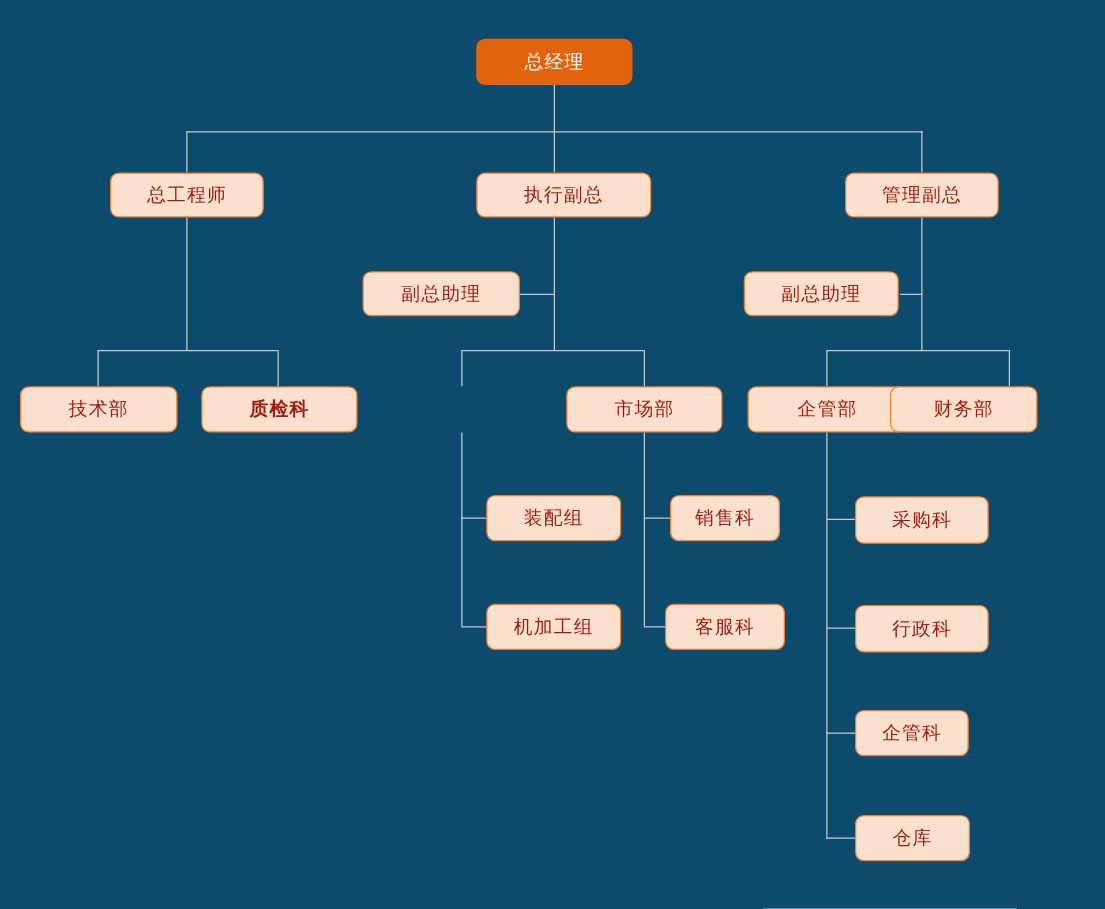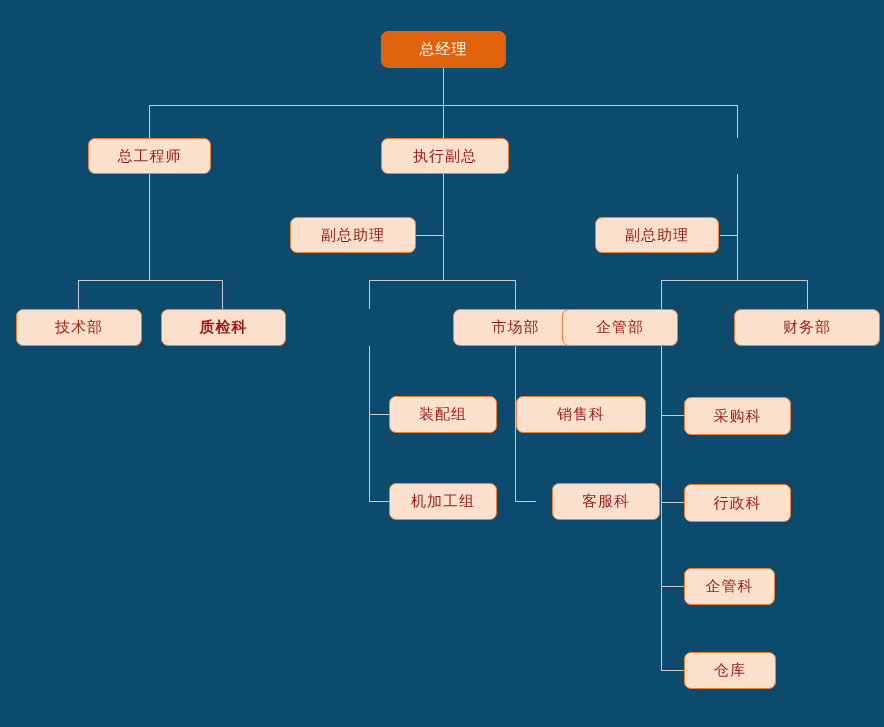"执行副总" div.node { width: 128px -> 140px }
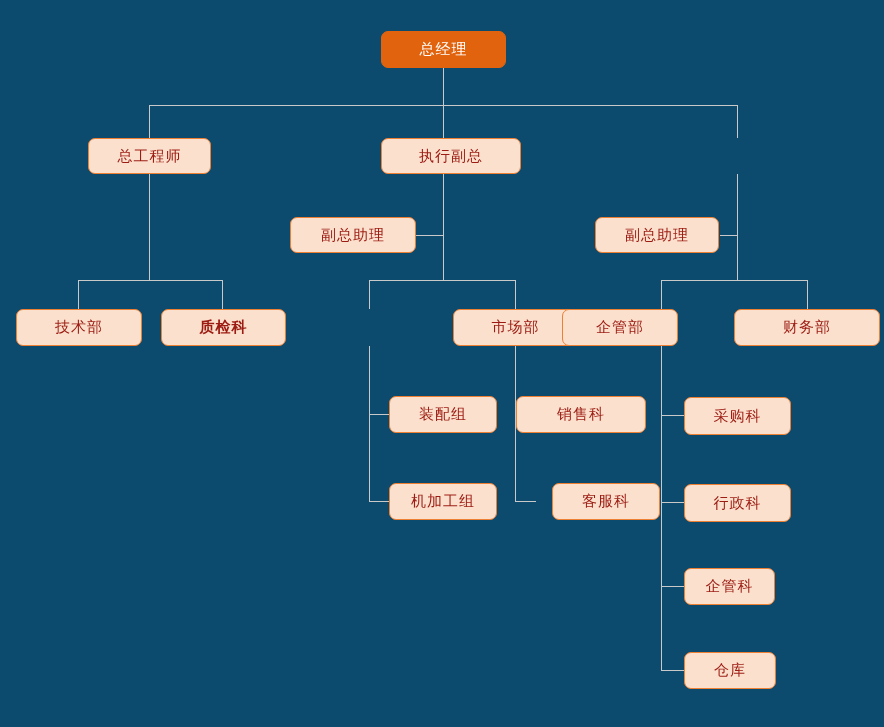"管理副总" div.node { html: none -> <div>管理副总</div> }
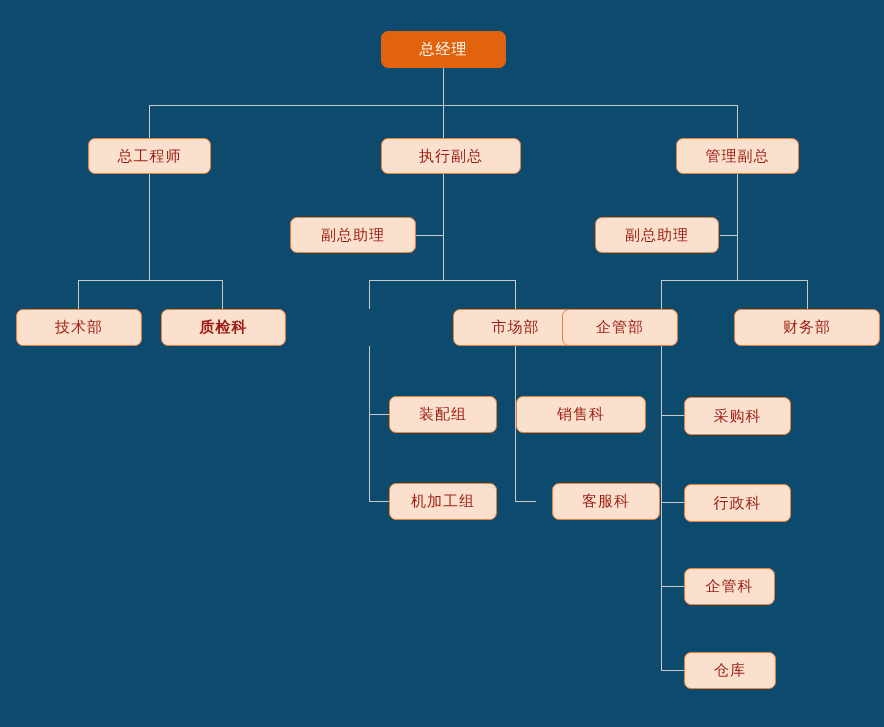"企管部" div.node { left: 562px -> 598px; width: 116px -> 128px }
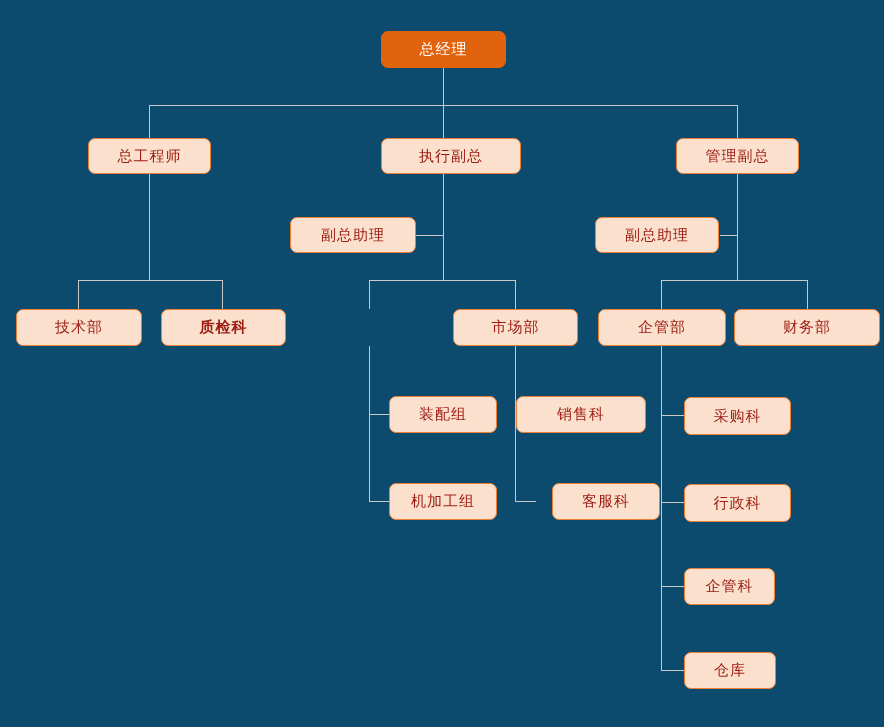"财务部" div.node { left: 734px -> 712px; width: 146px -> 118px }
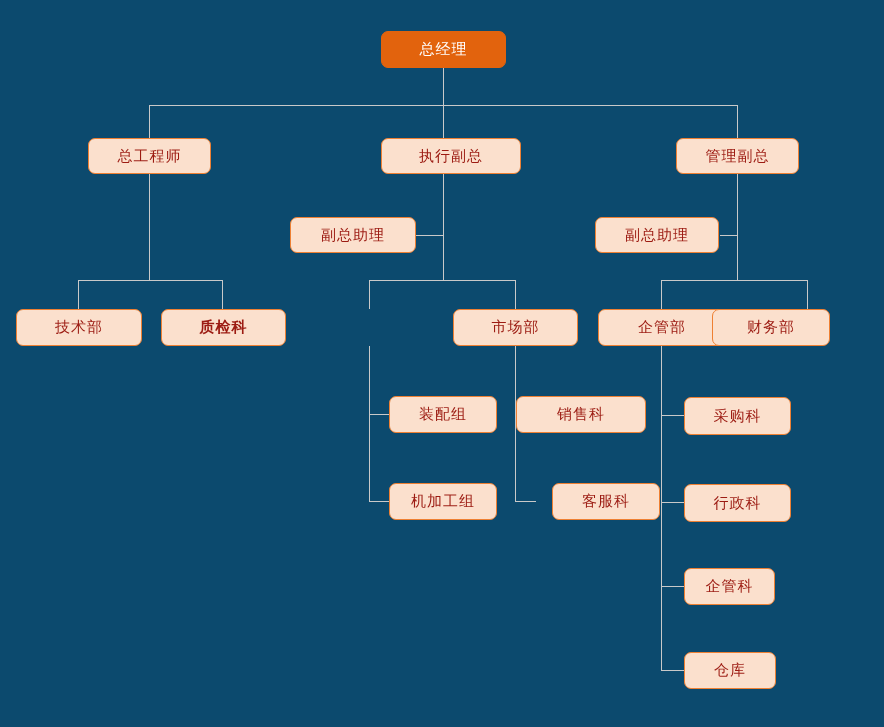"销售科" div.node { left: 516px -> 536px; width: 130px -> 88px }
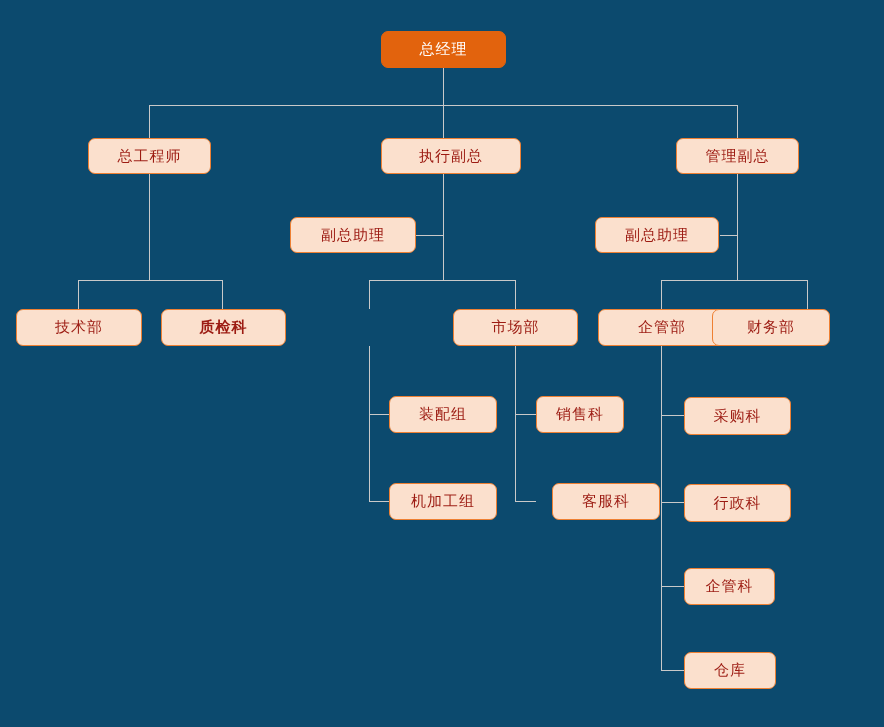"客服科" div.node { left: 552px -> 532px; width: 108px -> 96px }
